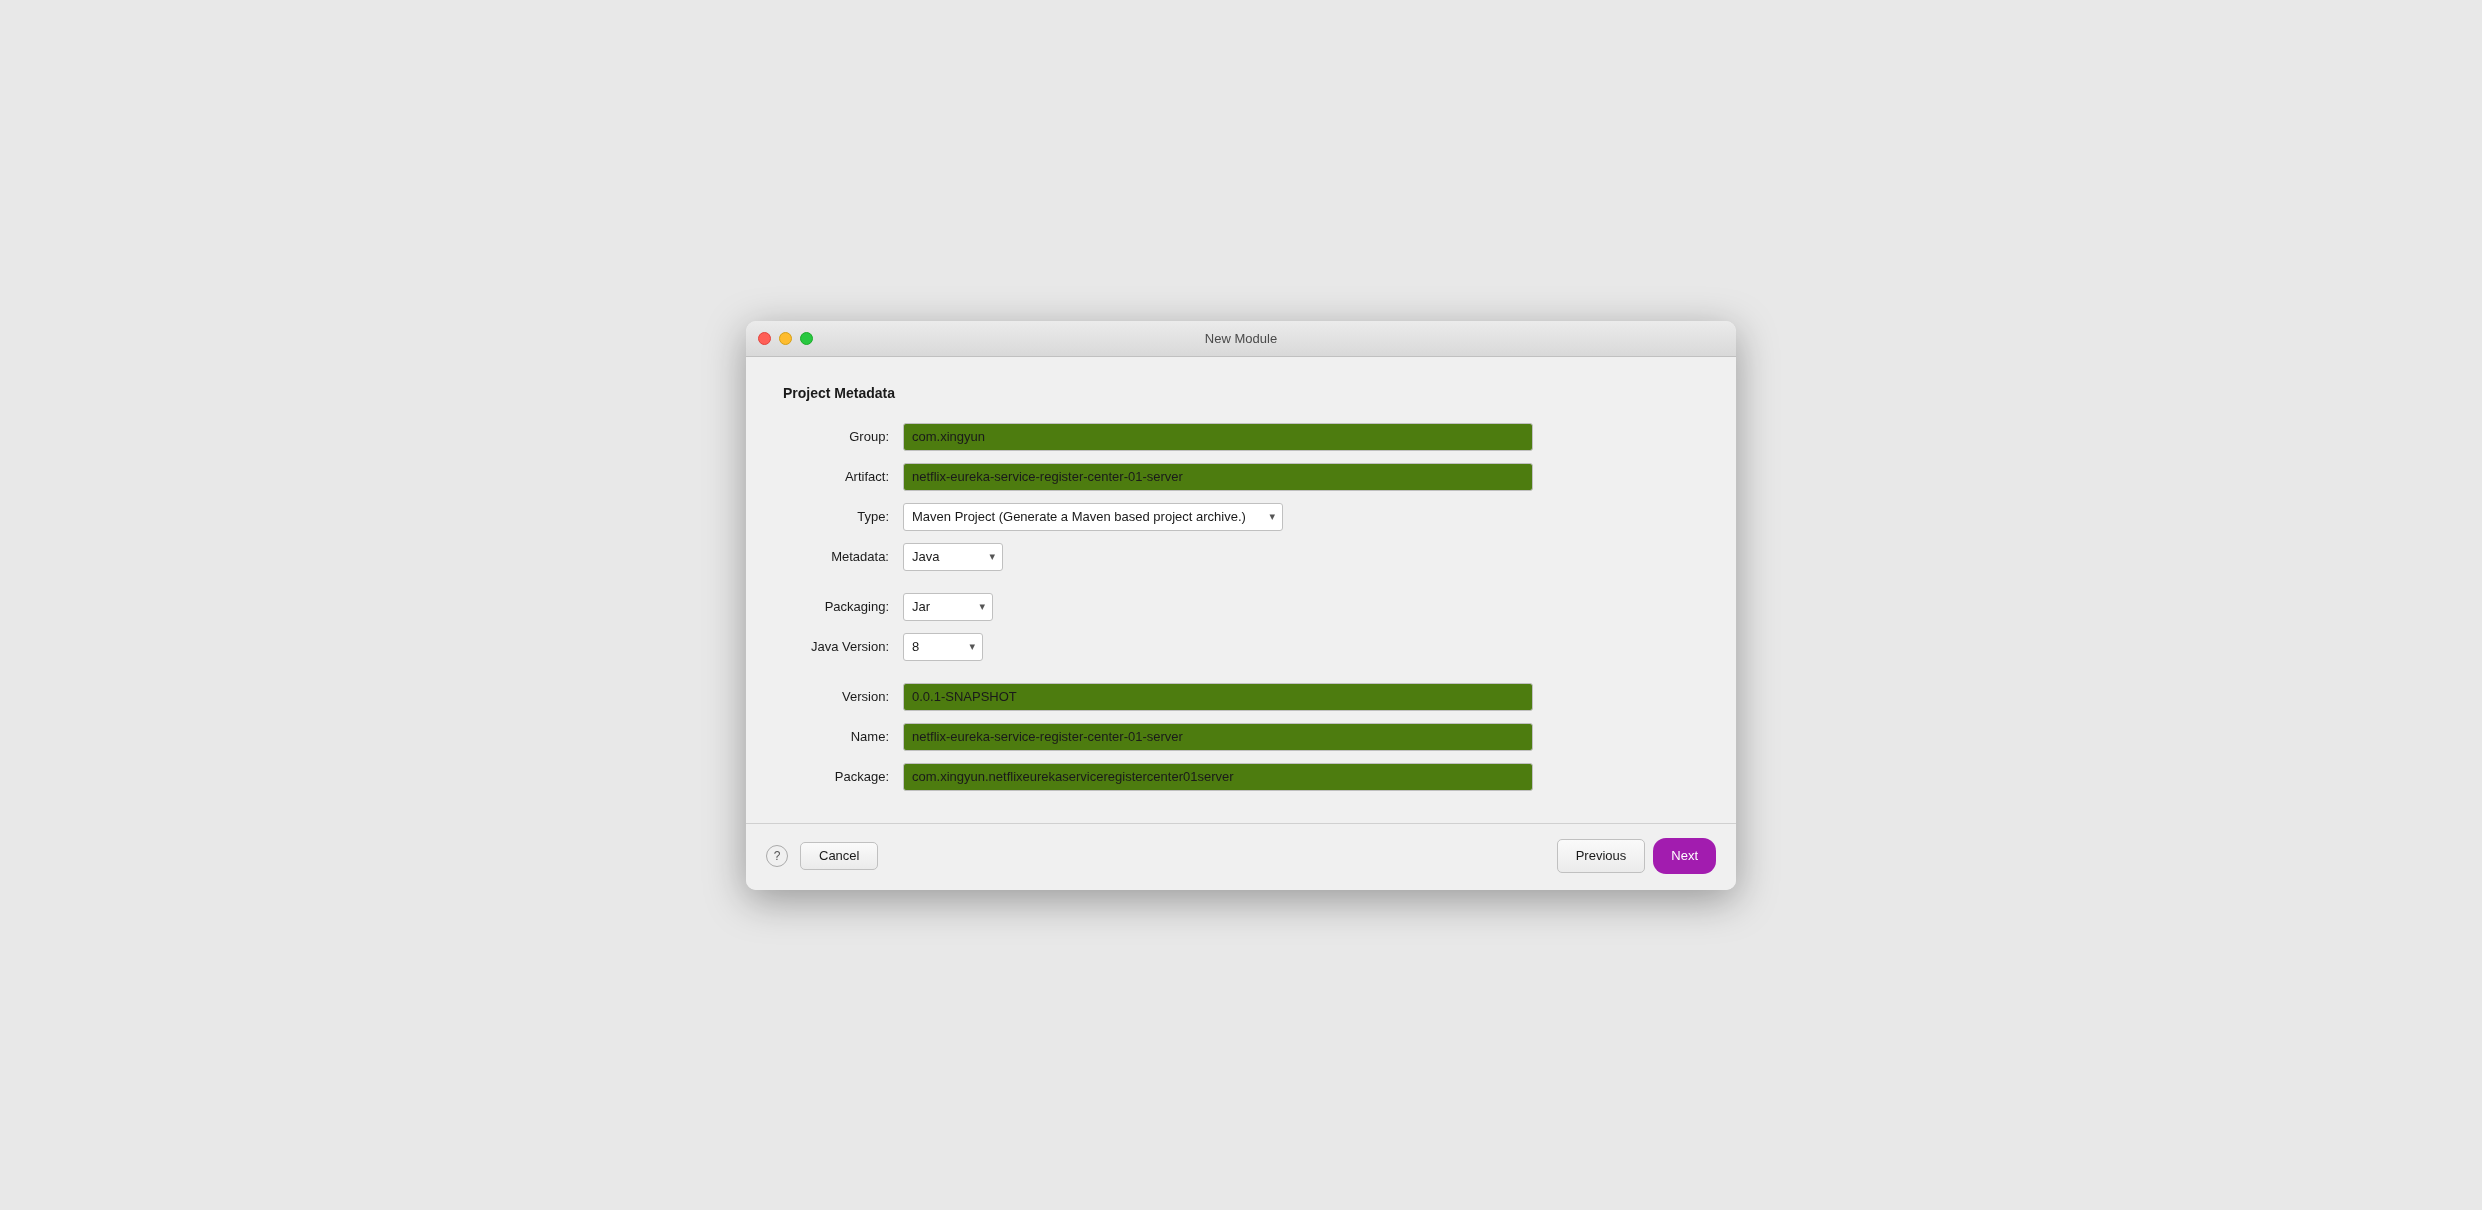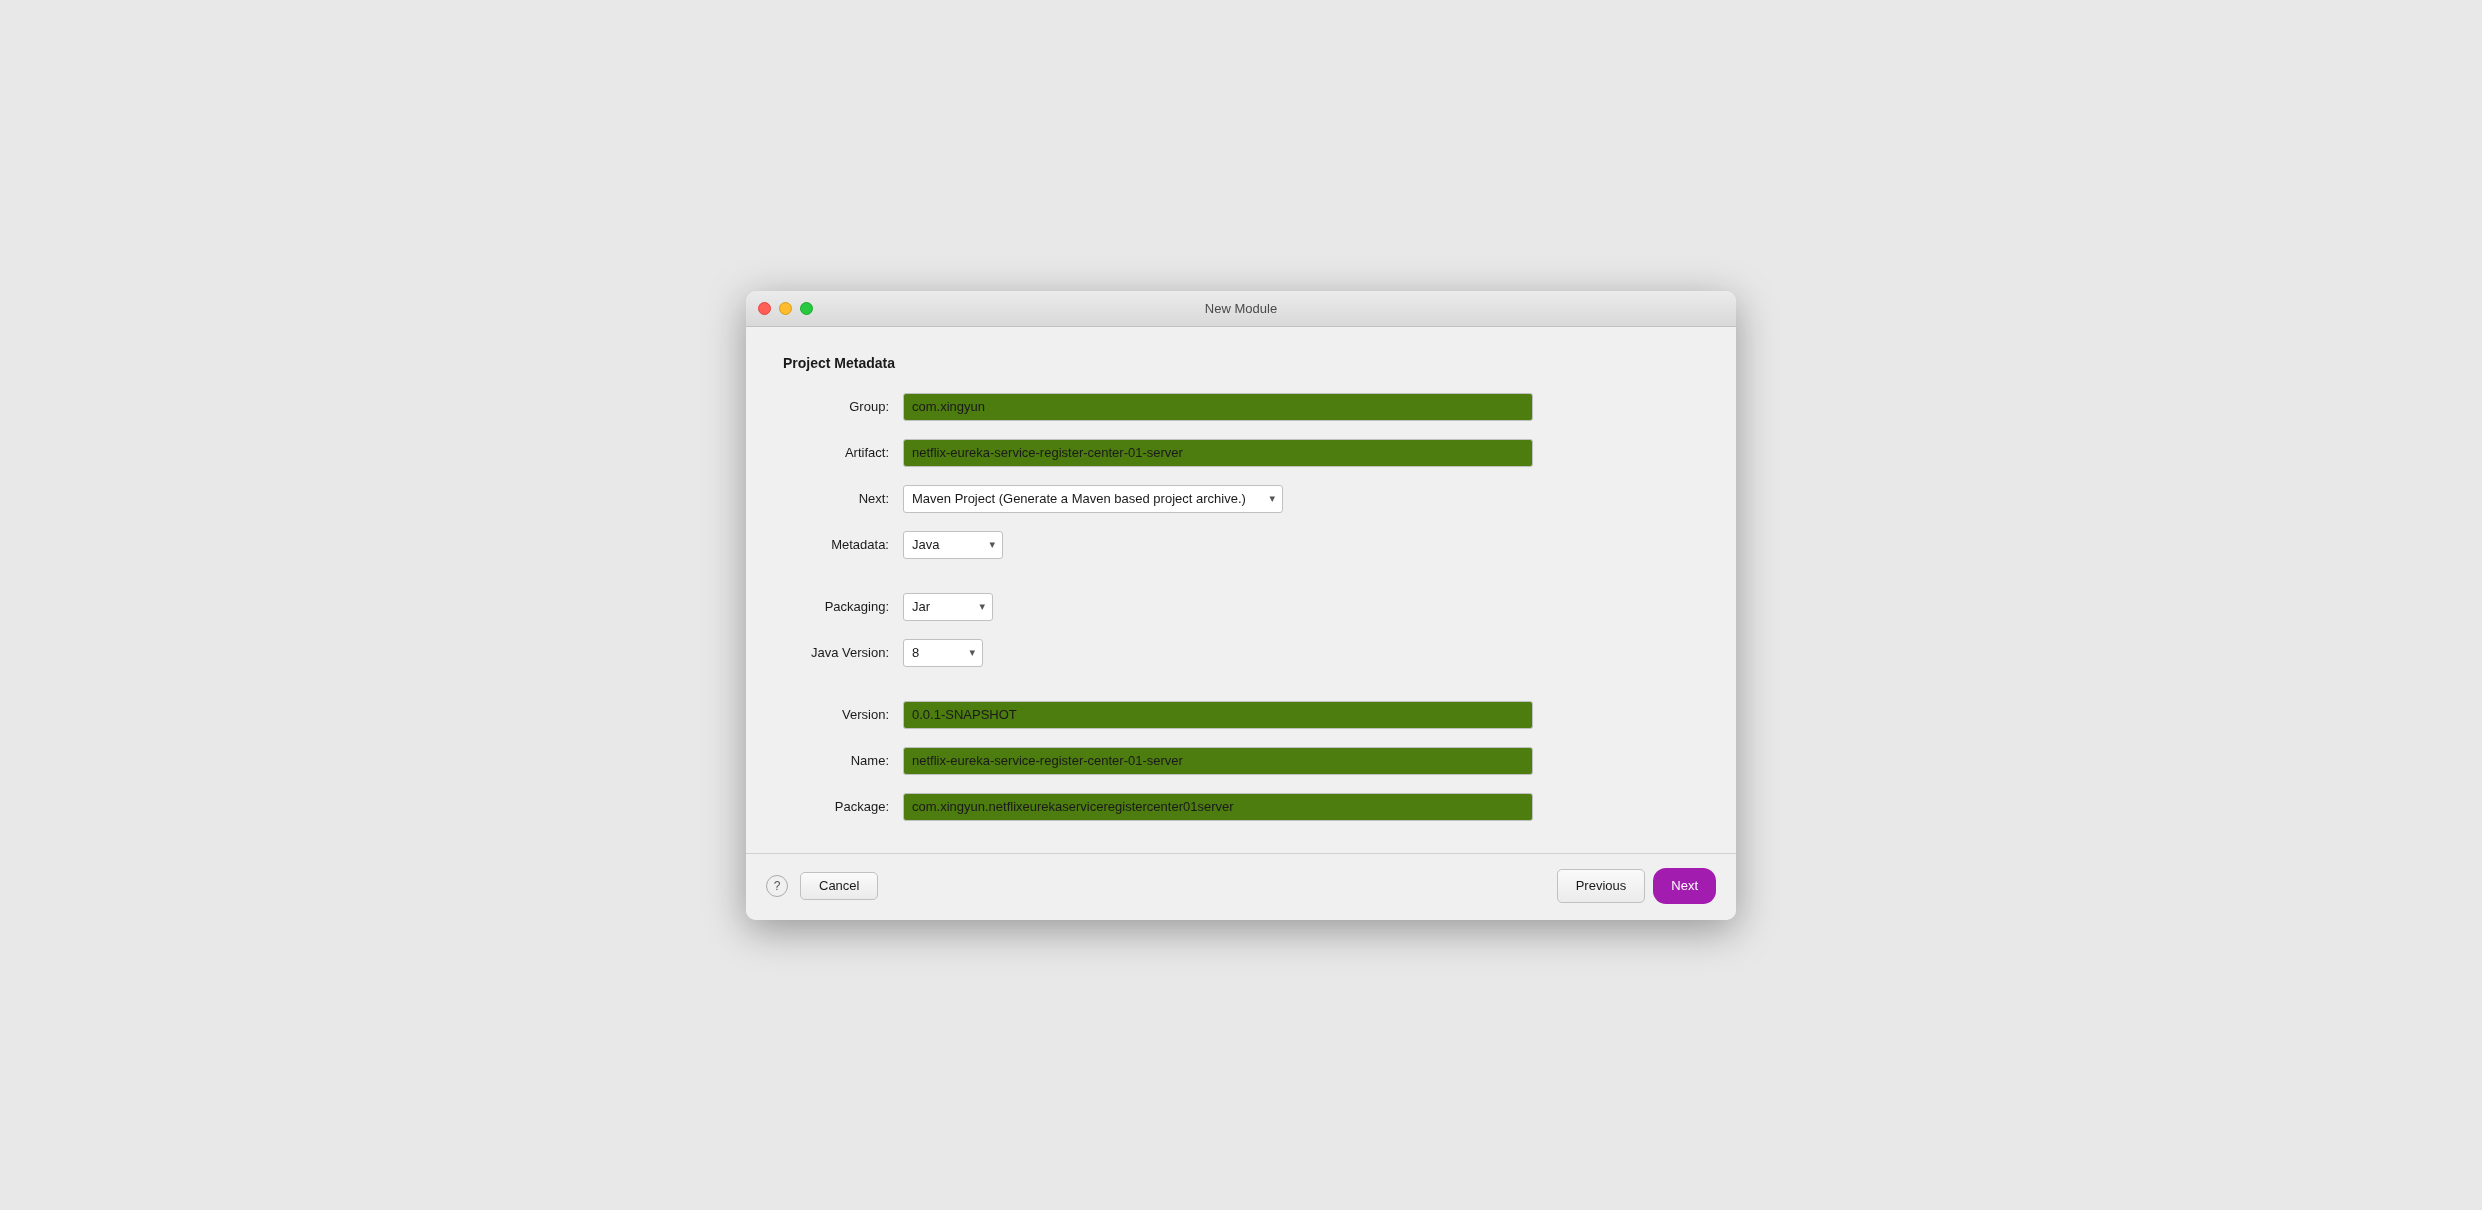"Group:" .form { gap: 6px -> 0 }
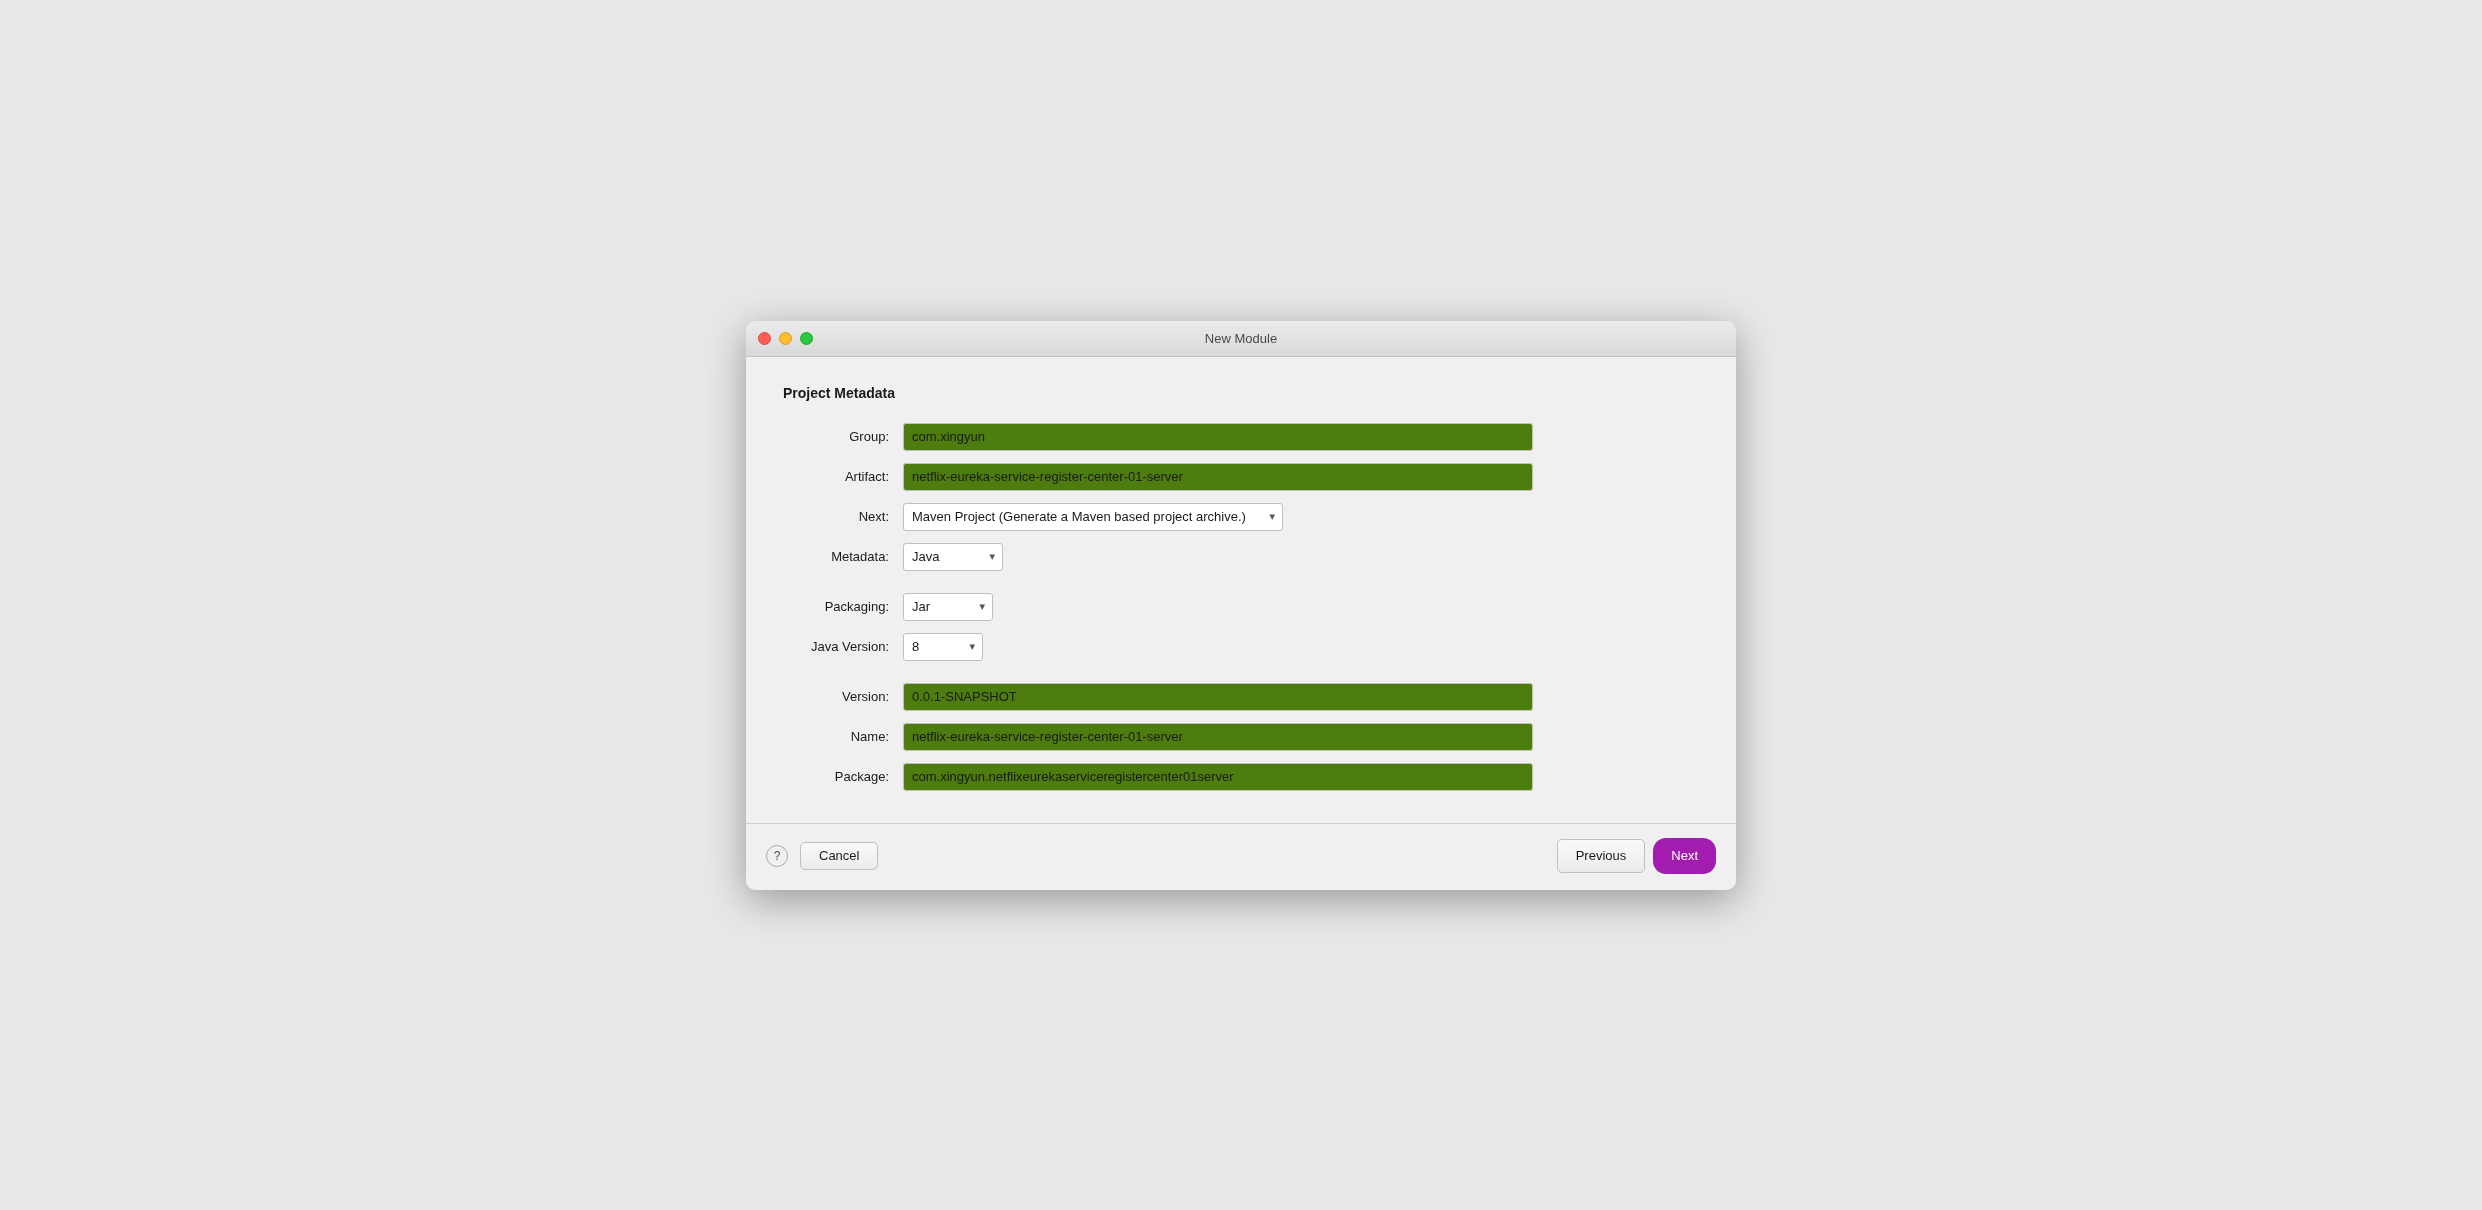"Next:" label.form-label { text: Next -> Type }
